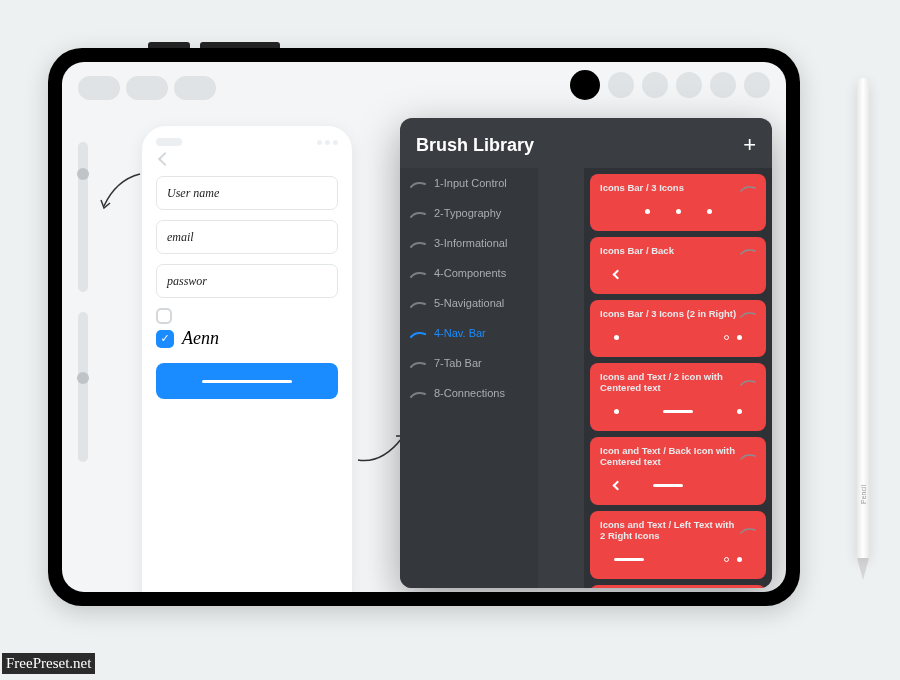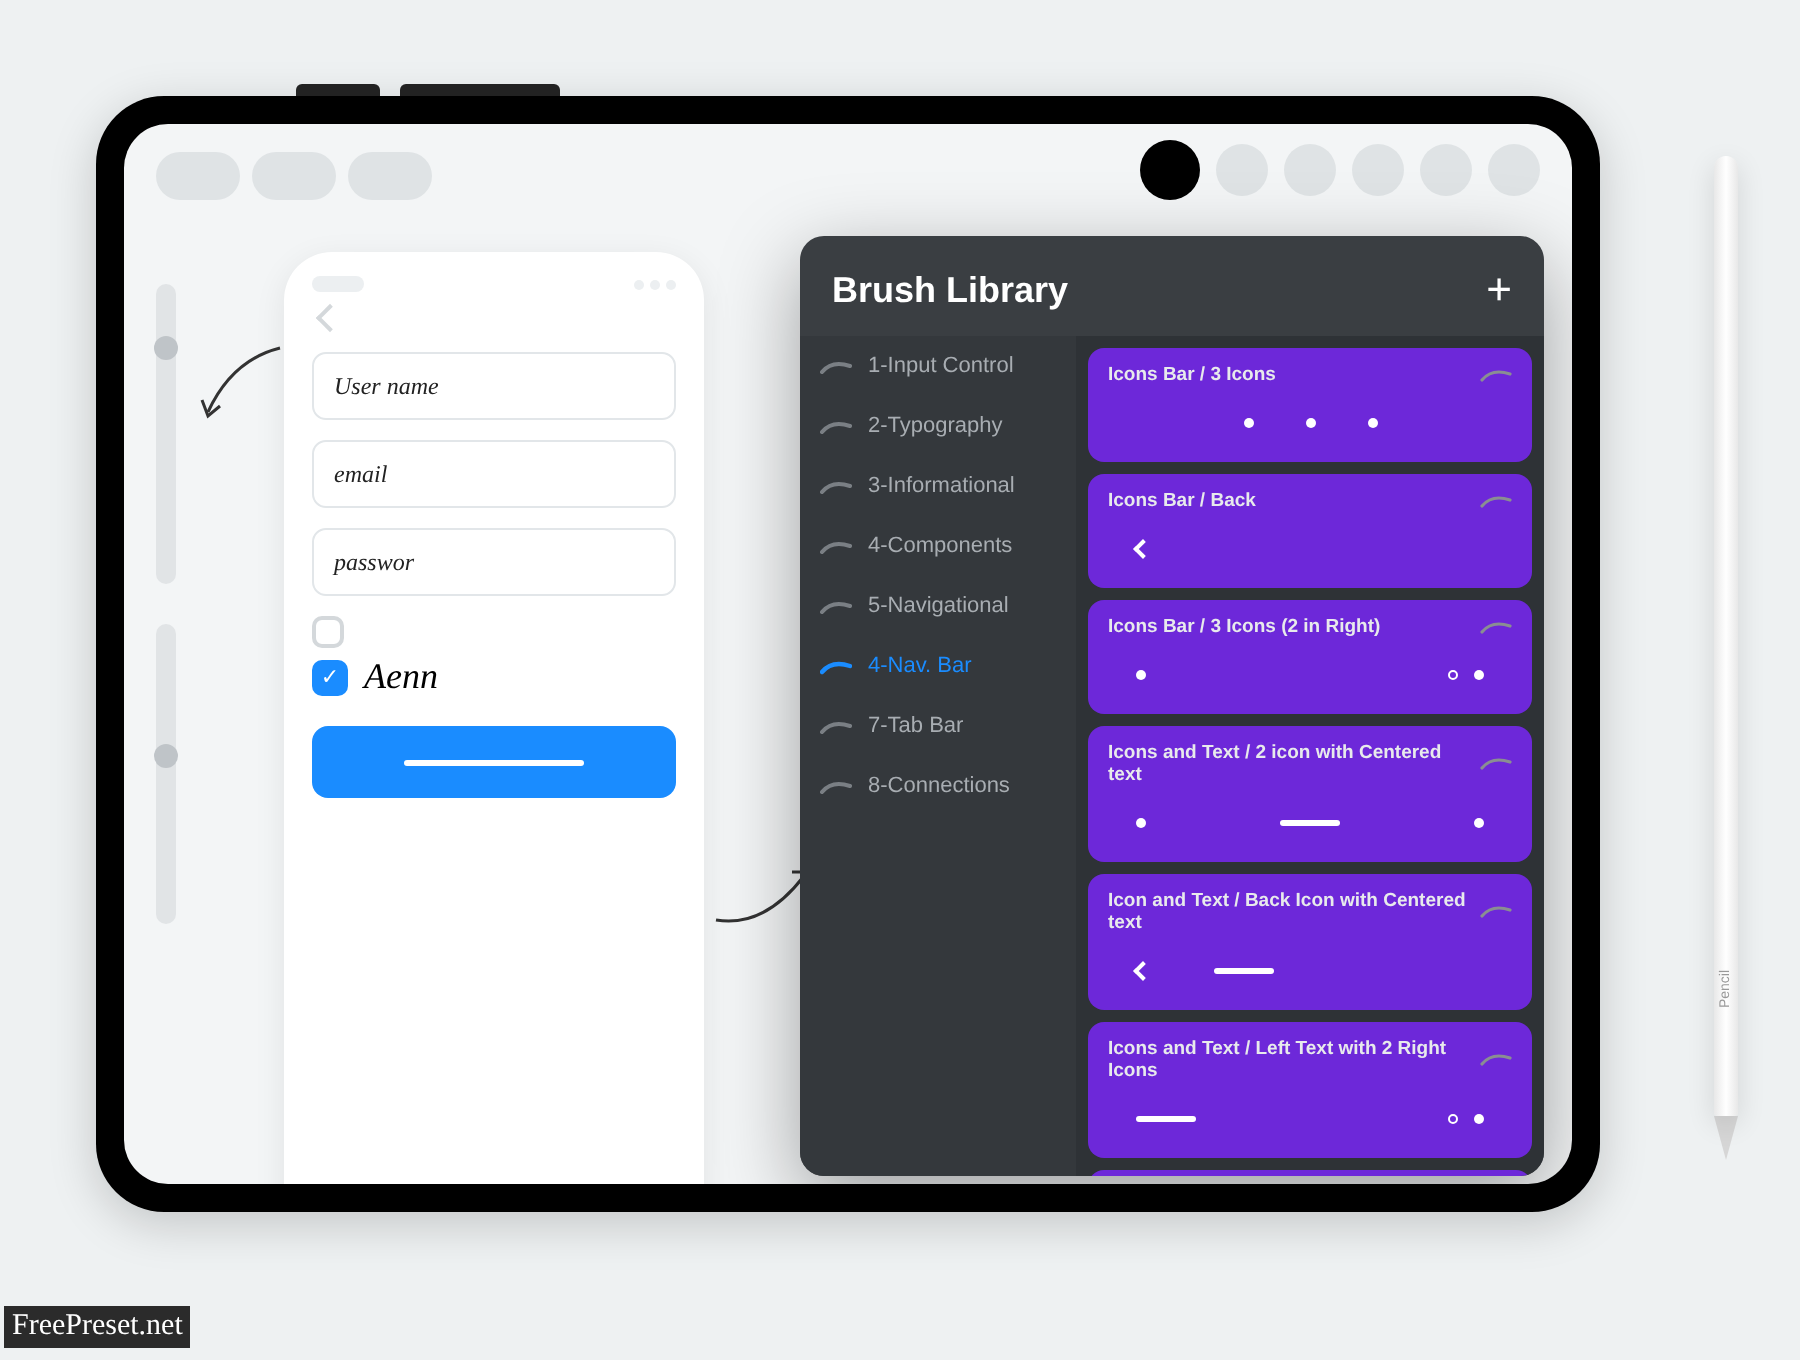"1-Input Control" .panel-body { gap: none -> 46px }
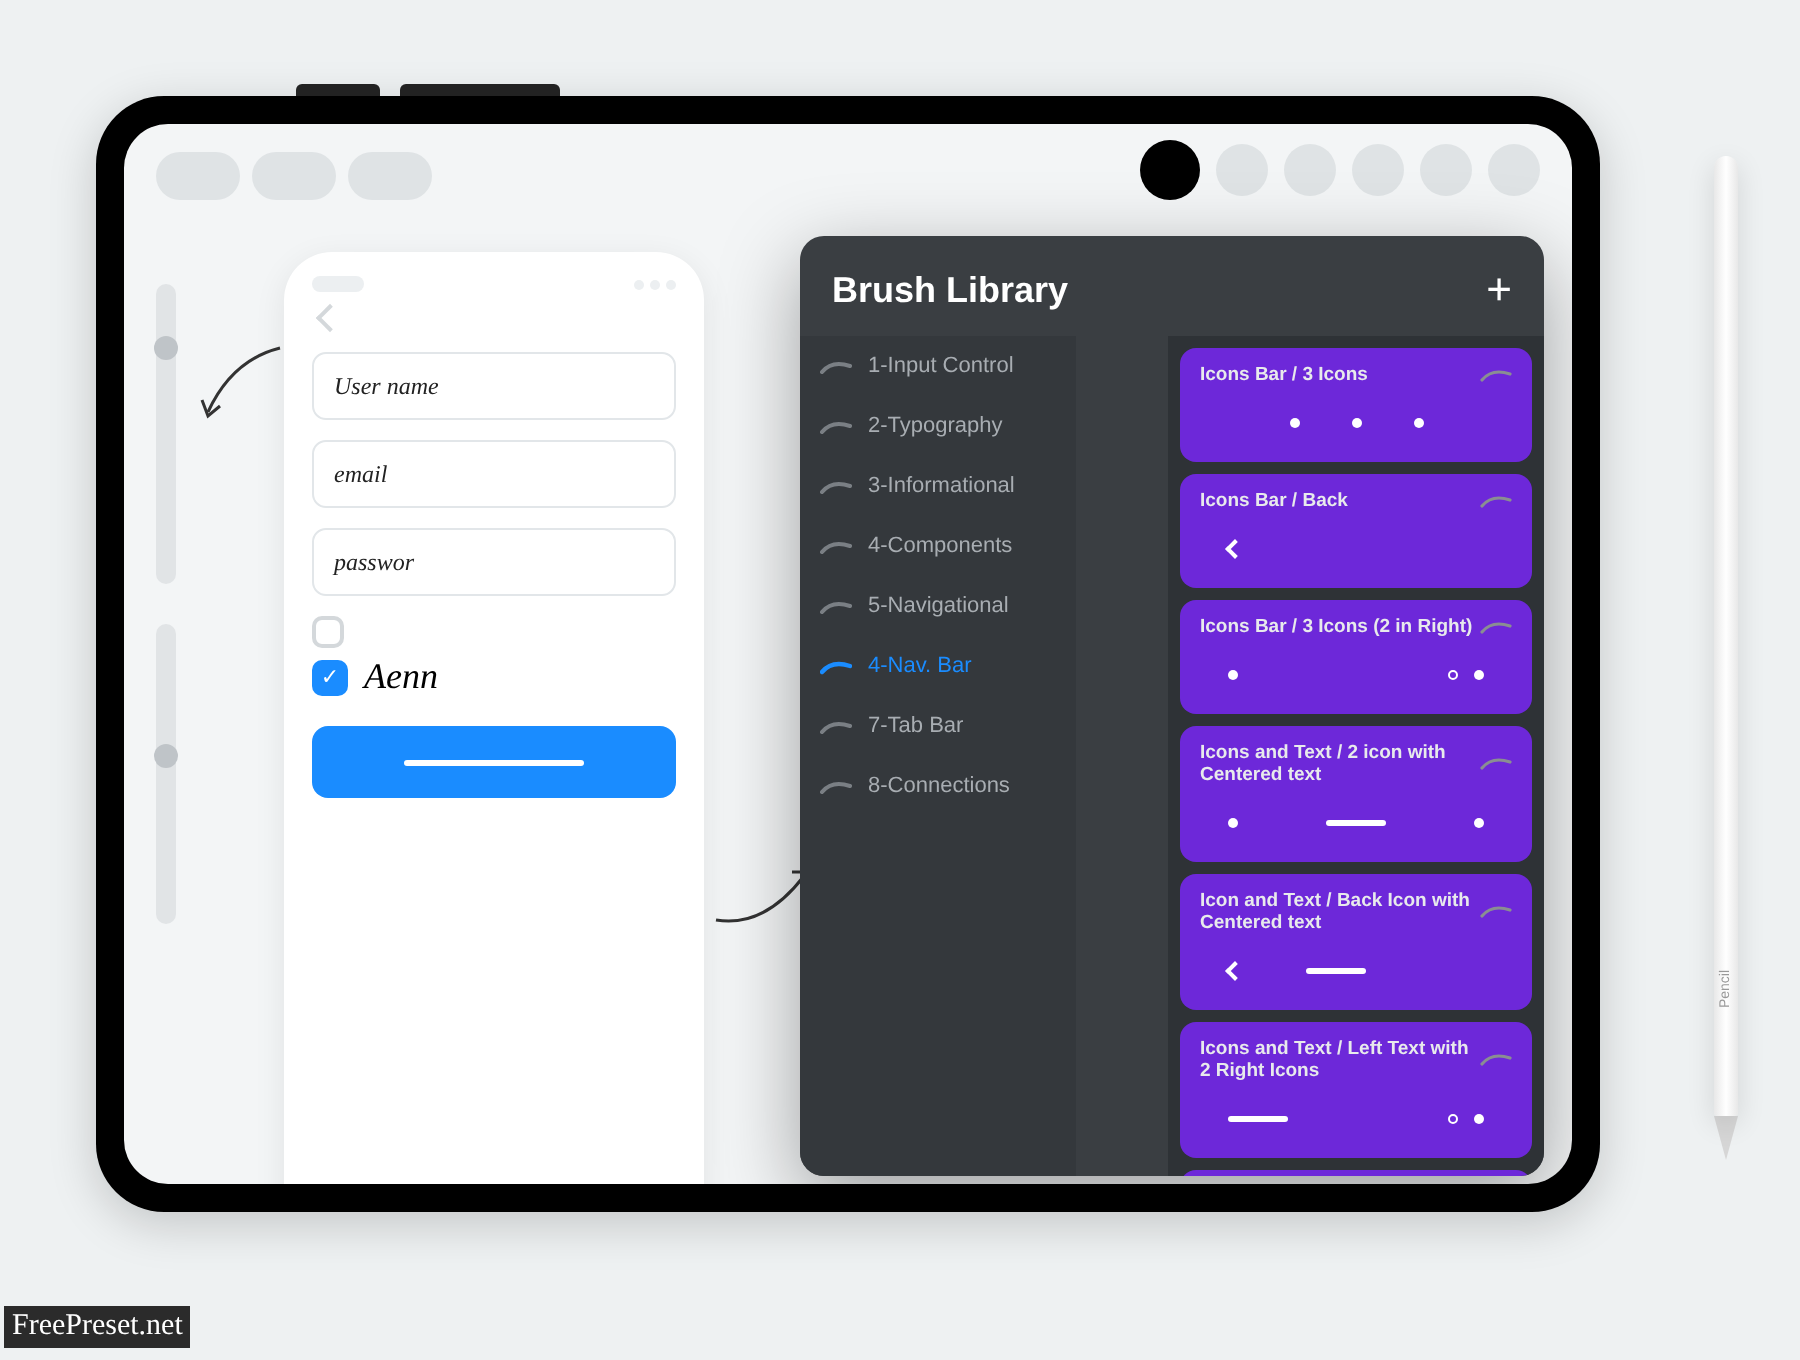"Icons Bar / 3 Icons" .brush-item { background: #6d28d9 -> #ef4444 }
